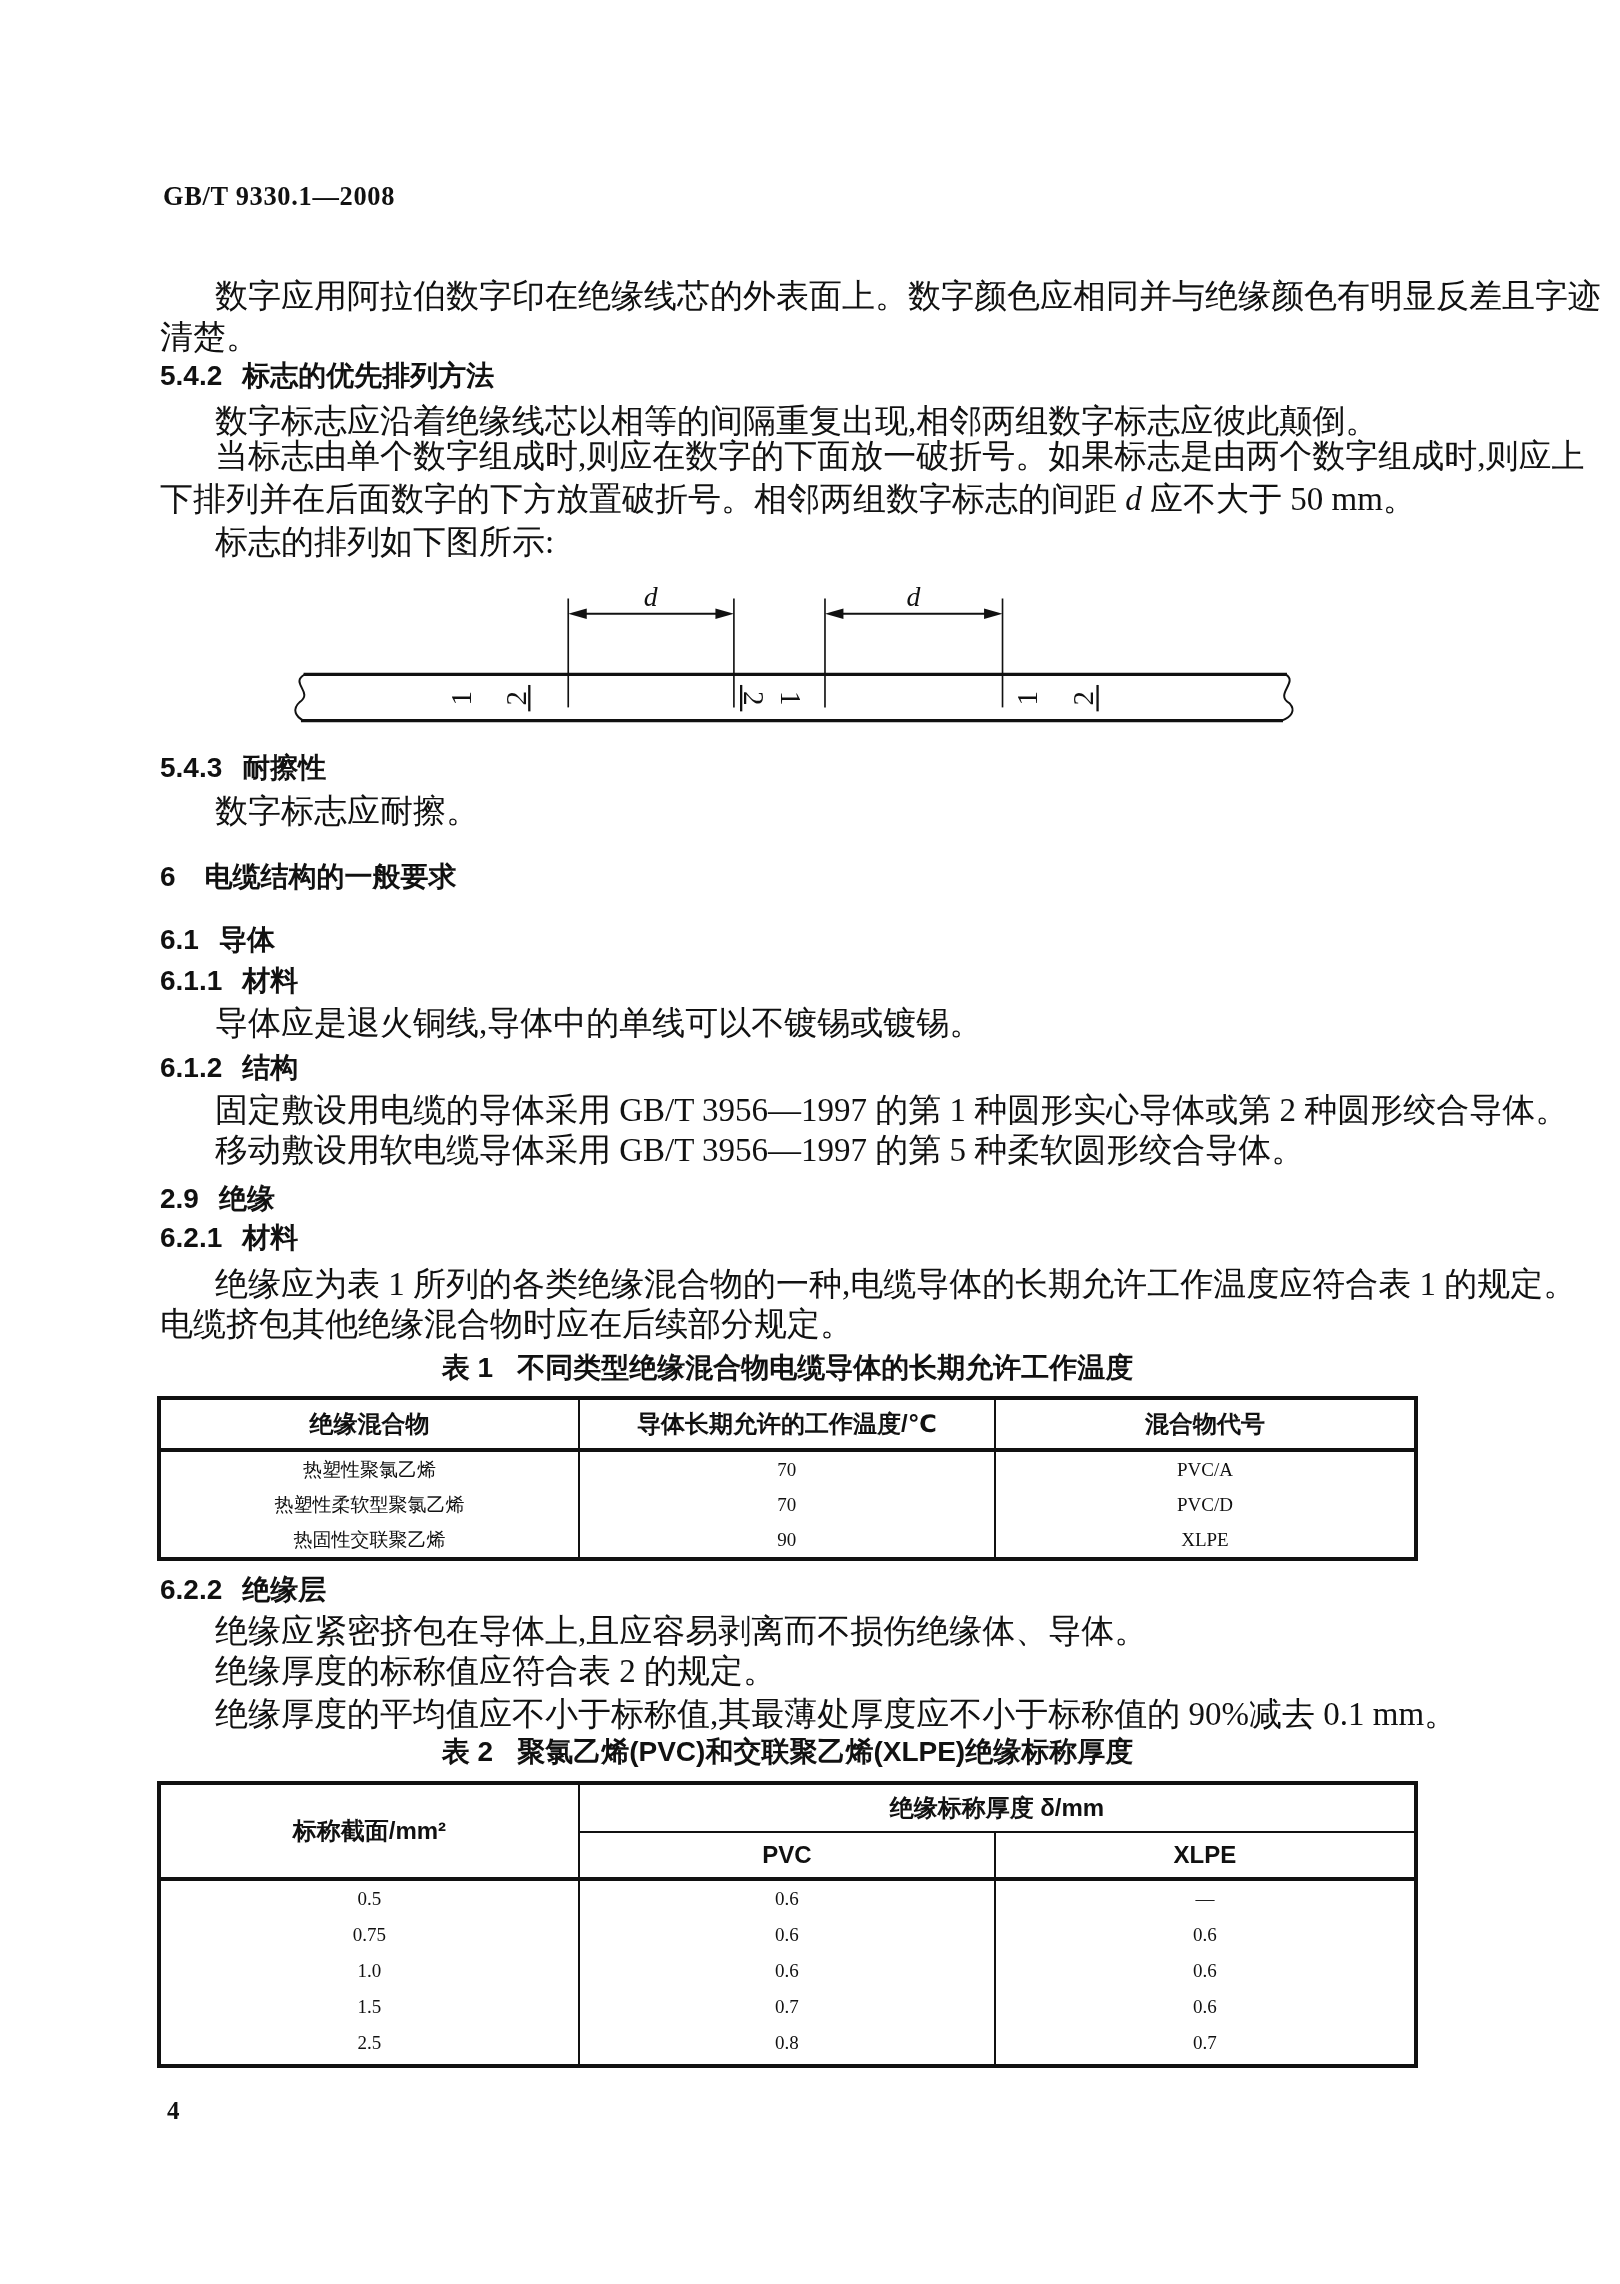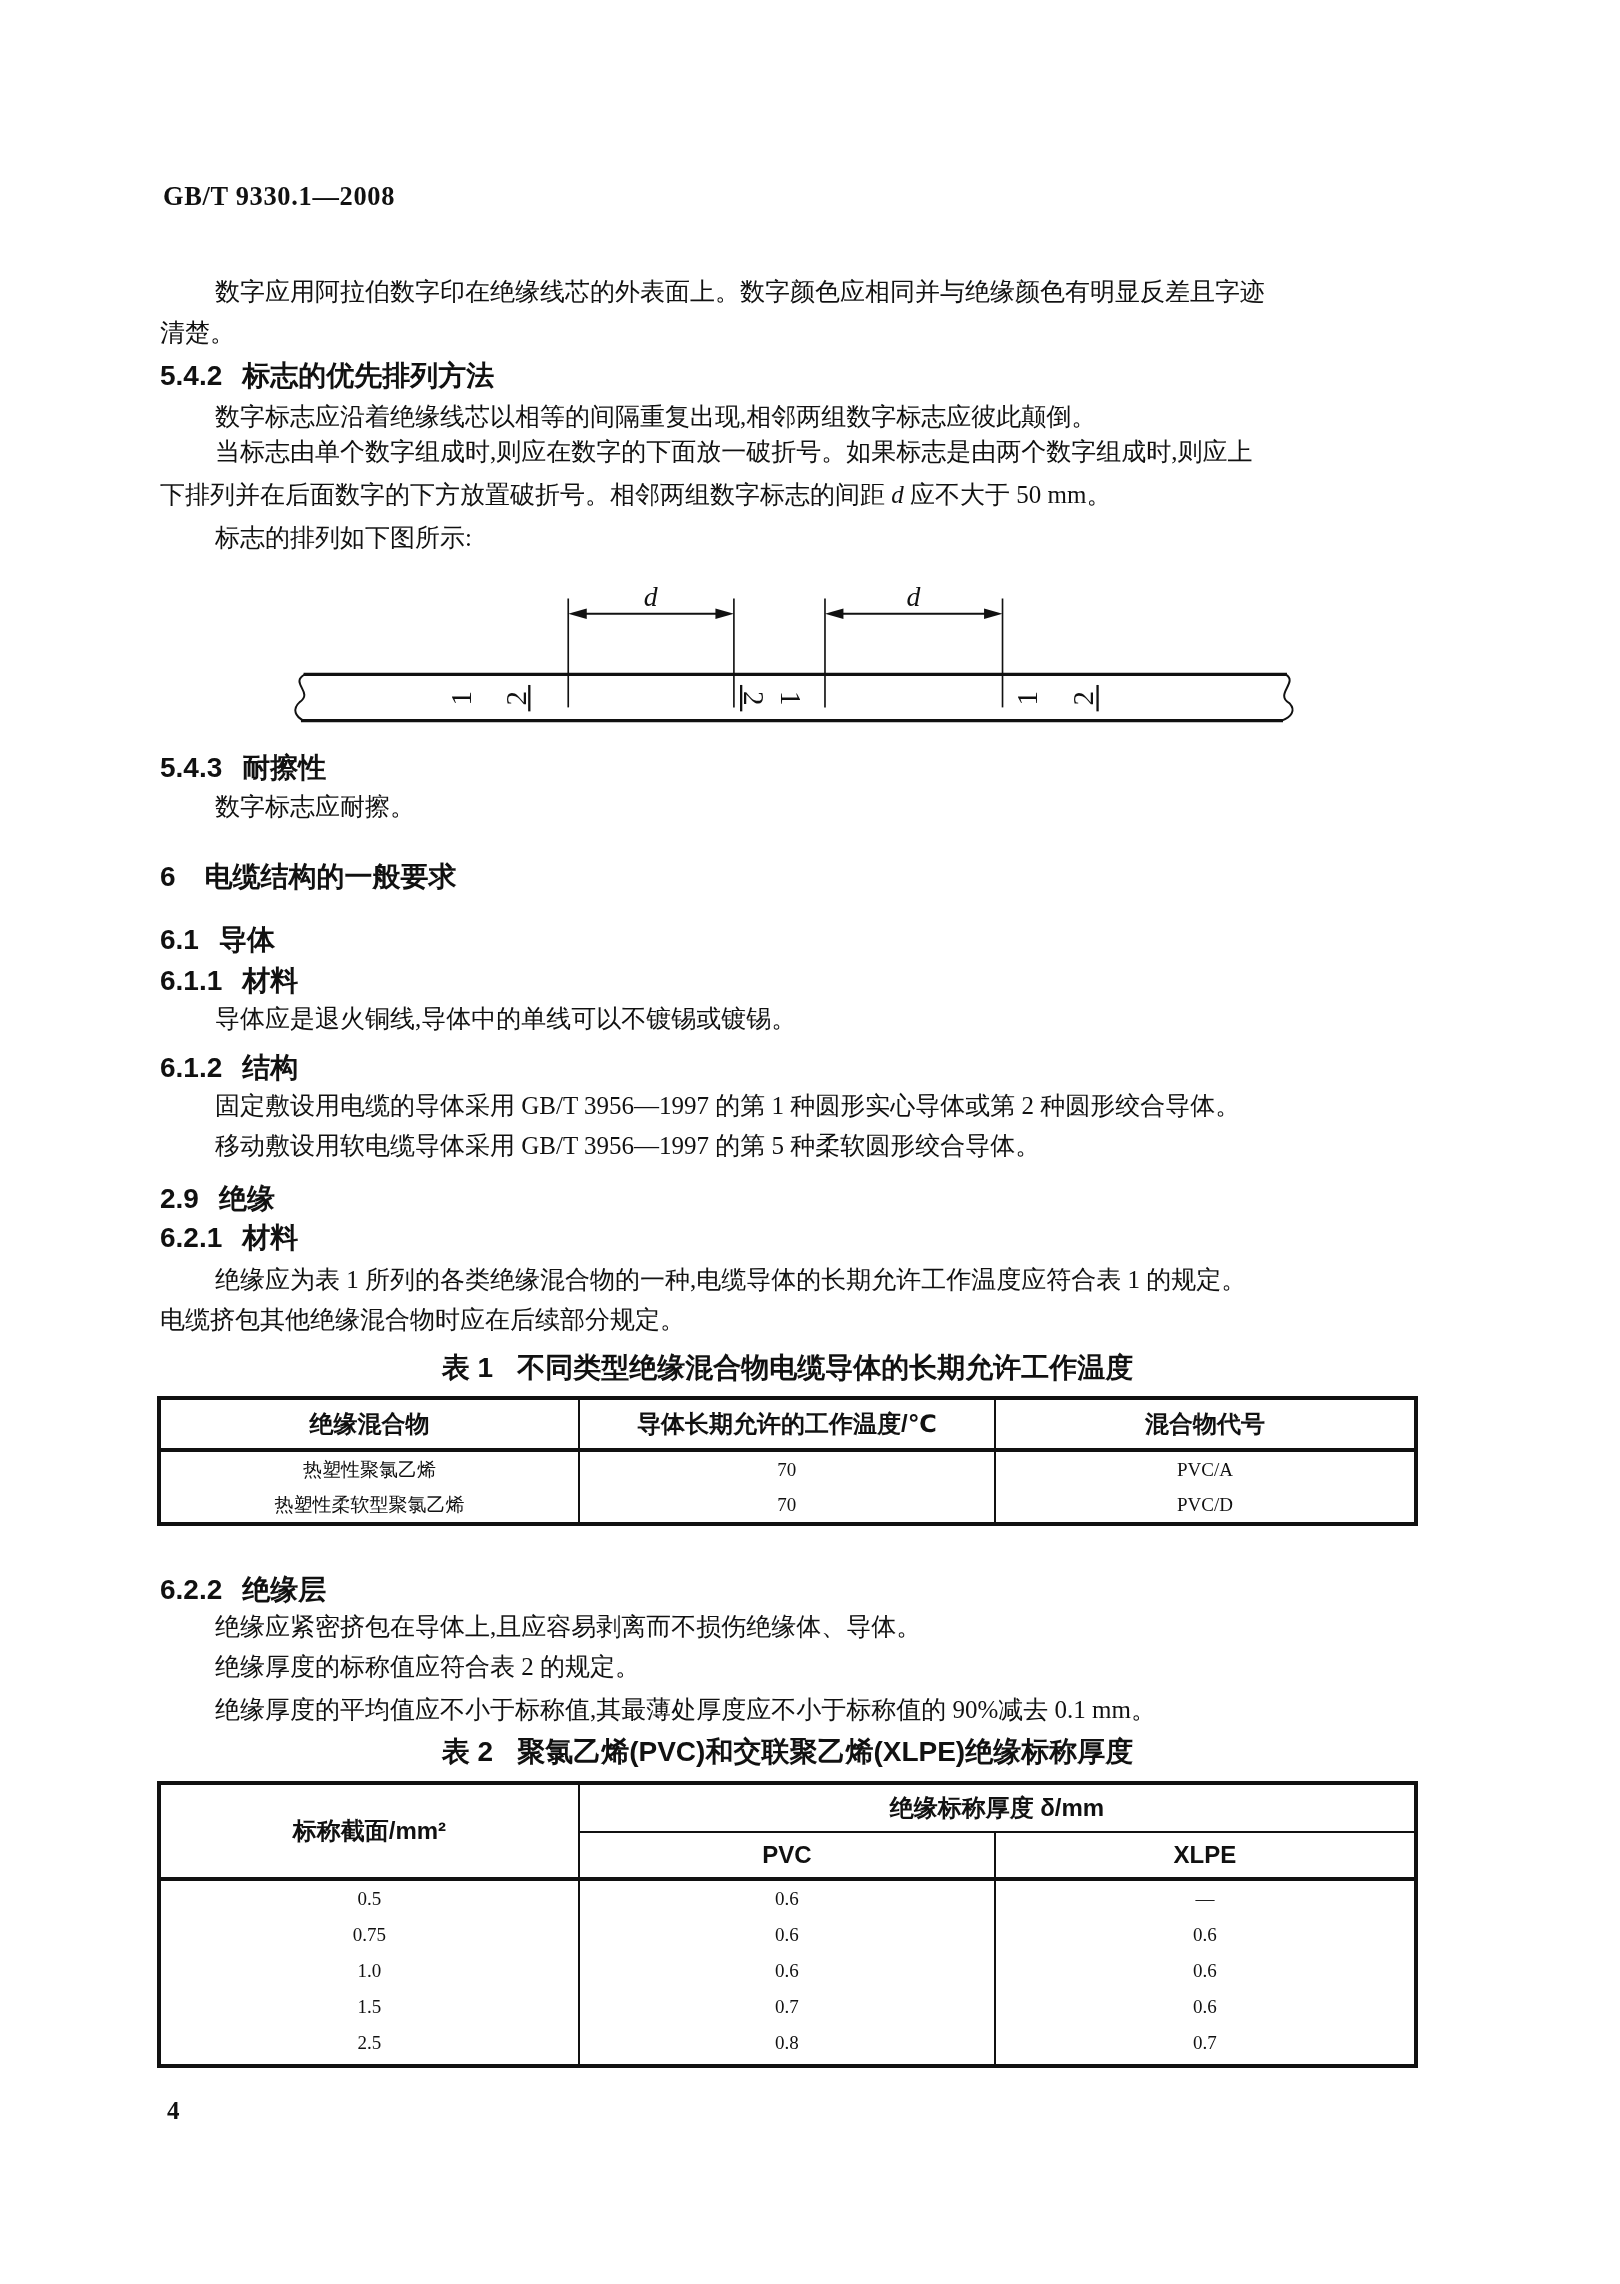"数字应用阿拉伯数字印在绝缘线芯的外表面上。数字颜色应相同并与绝缘颜色有明显反差且" .serif { font-size: 25px -> 33px }
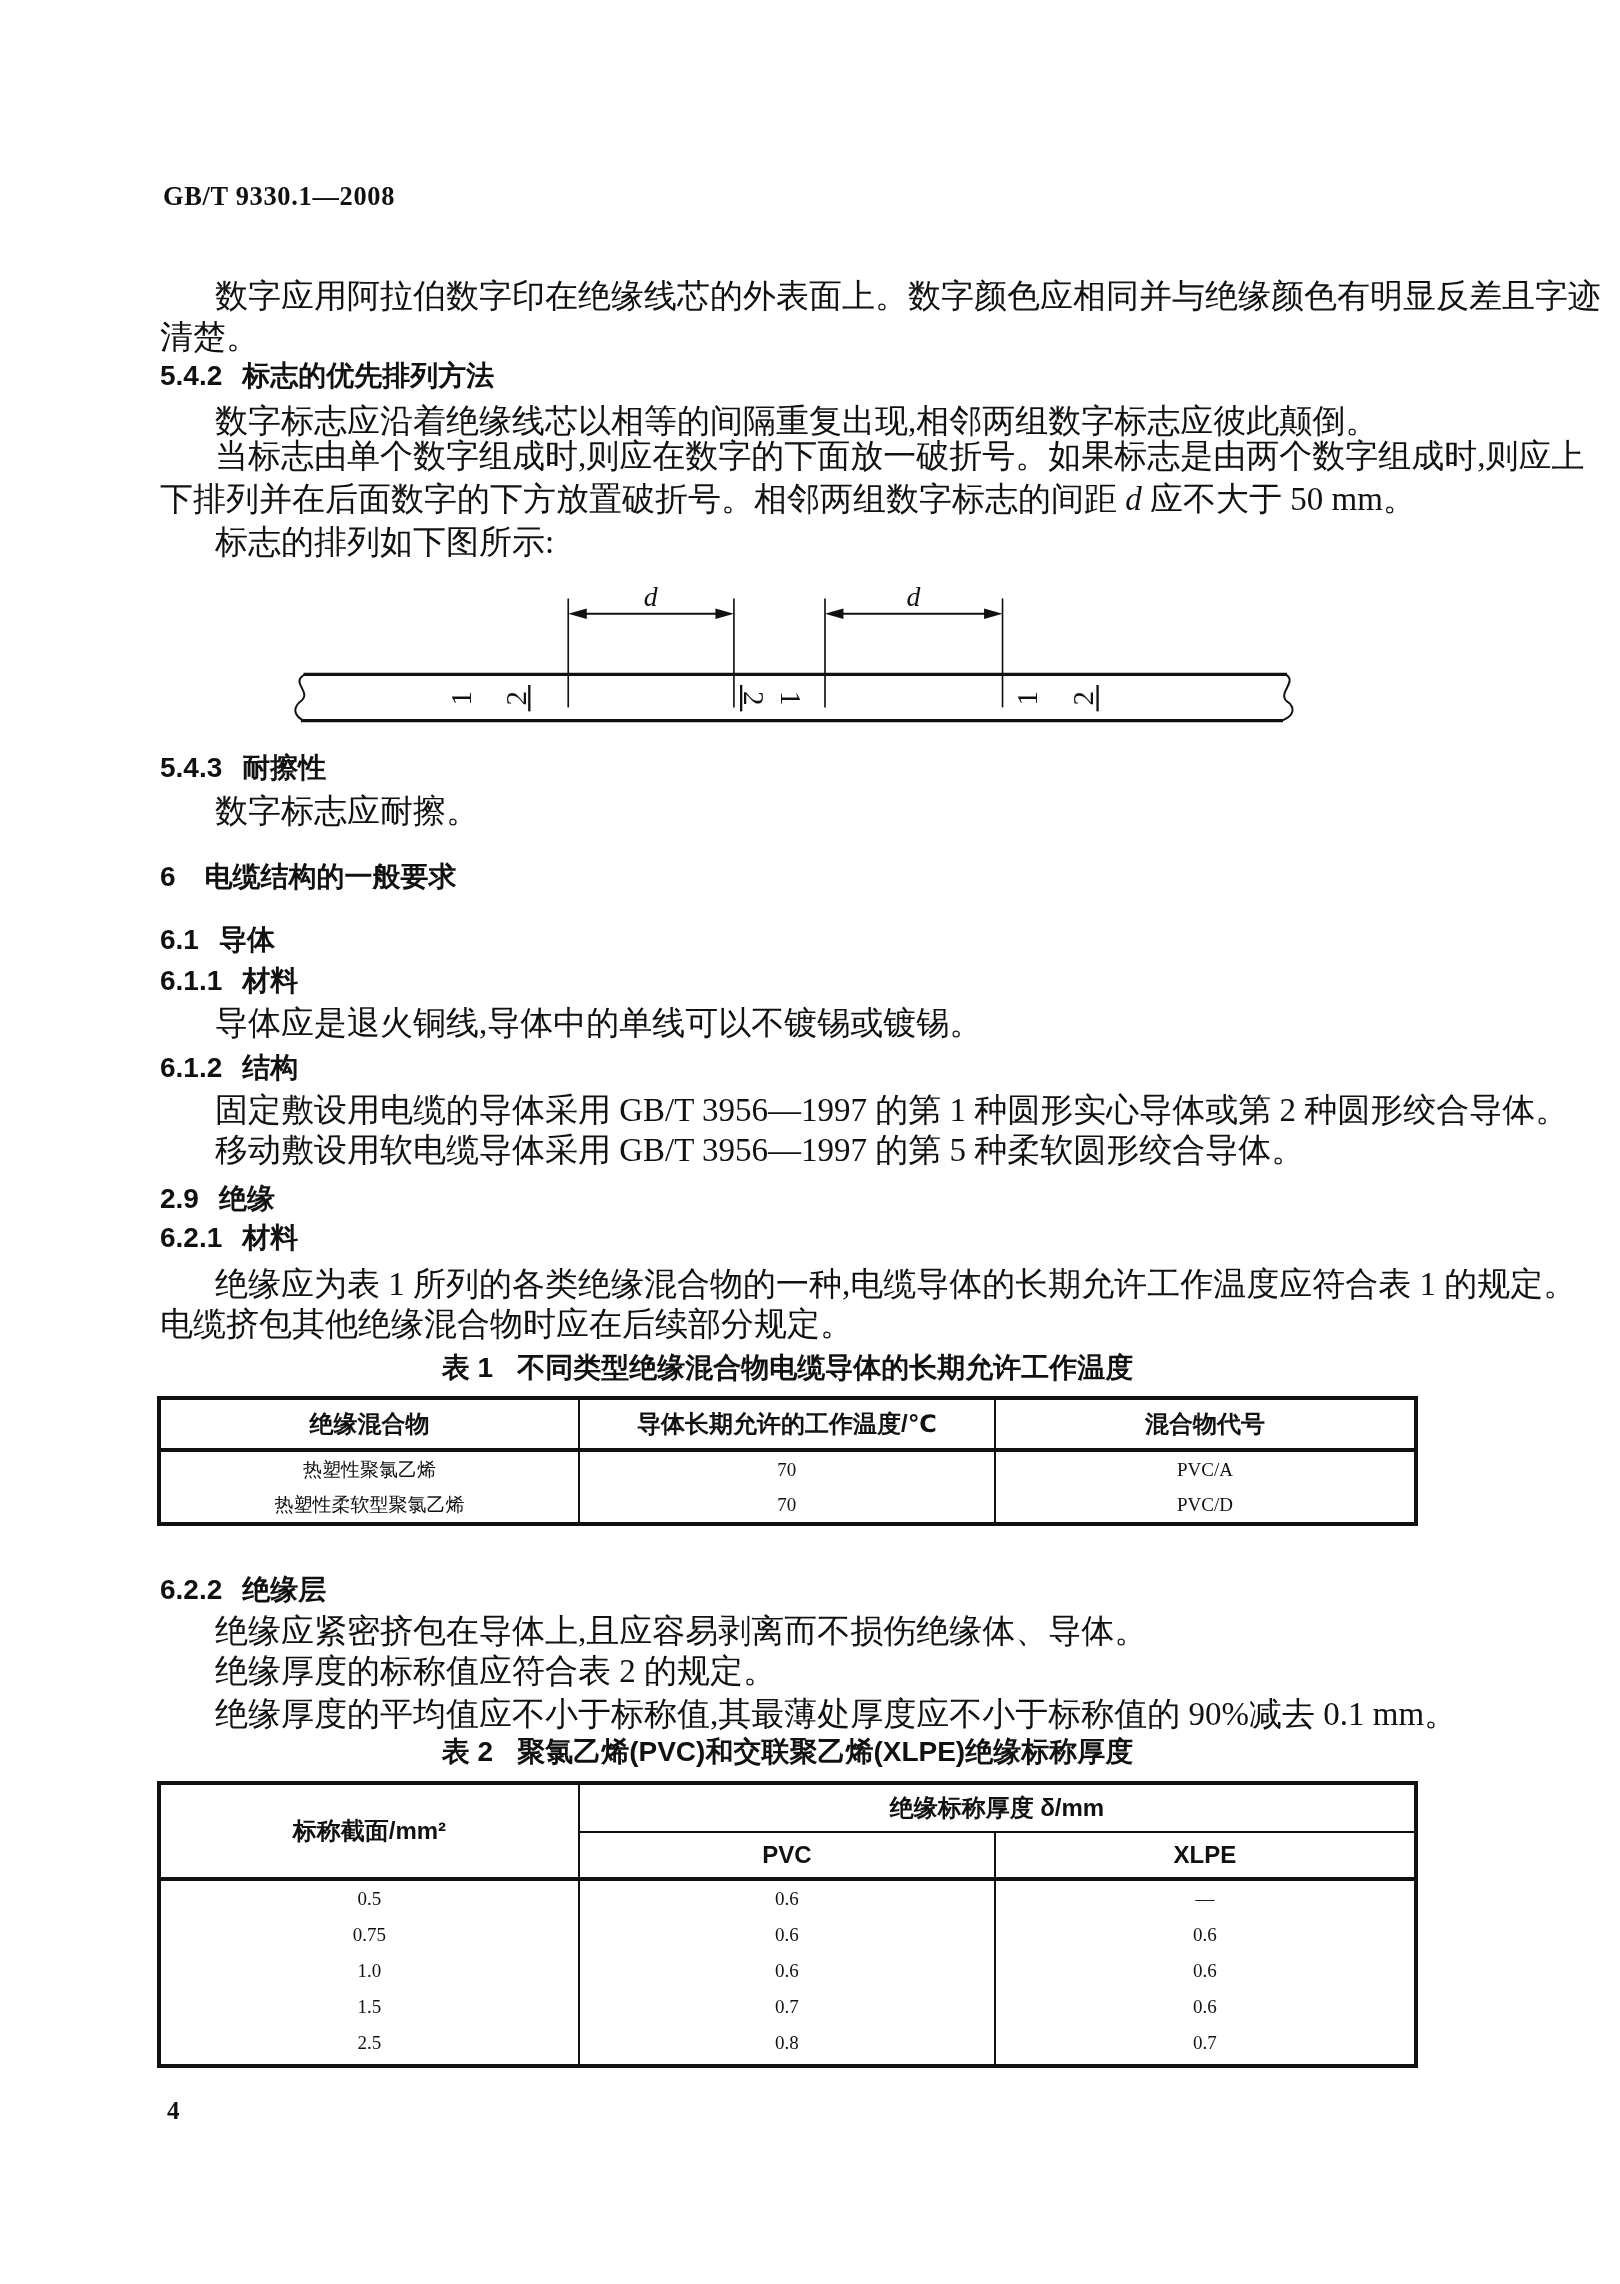"热固性交联聚乙烯" tr { html: none -> <tr> <td>热固性交联聚乙烯</td> <td>90</td> <td>XLPE</td> </tr> }
